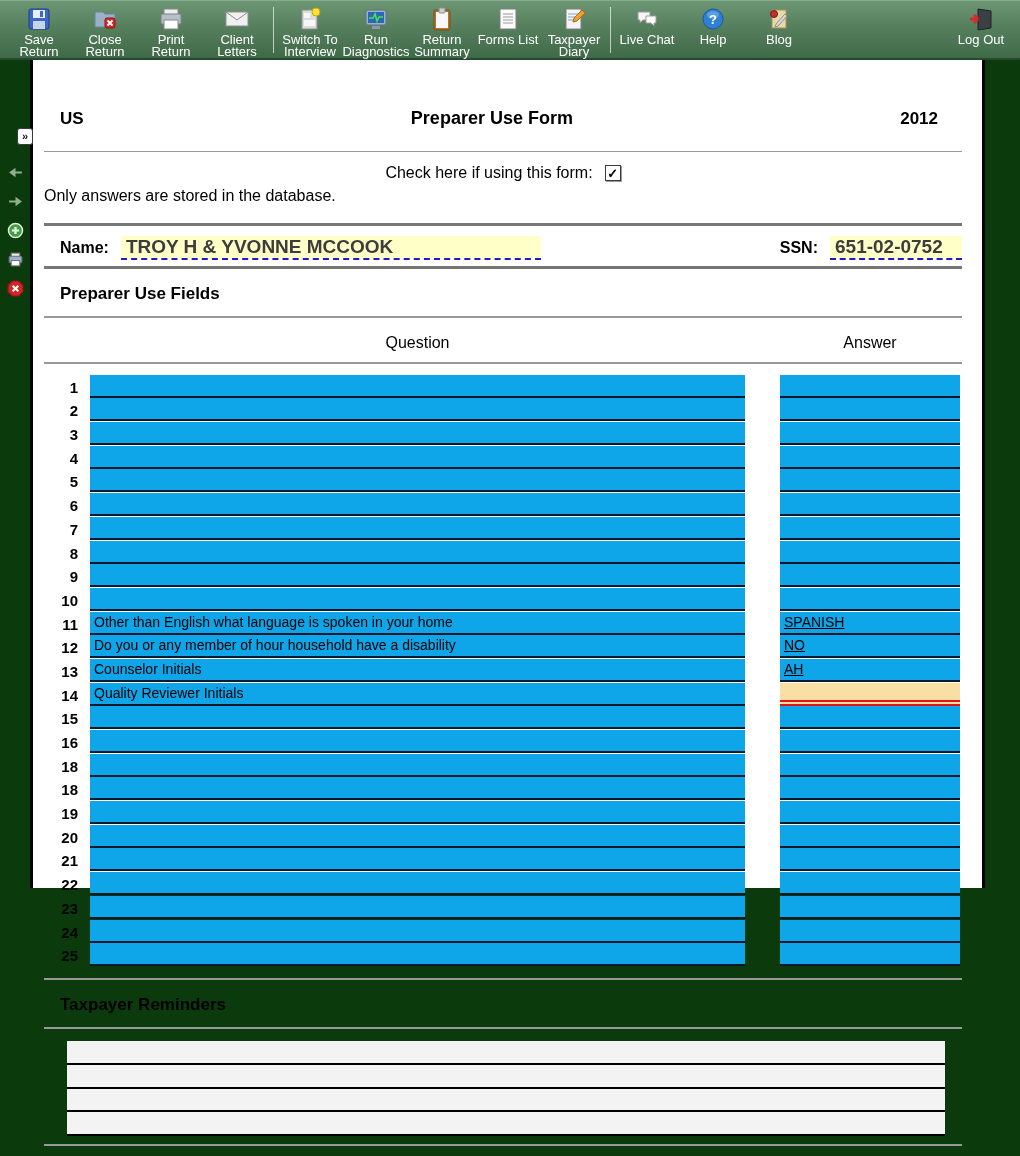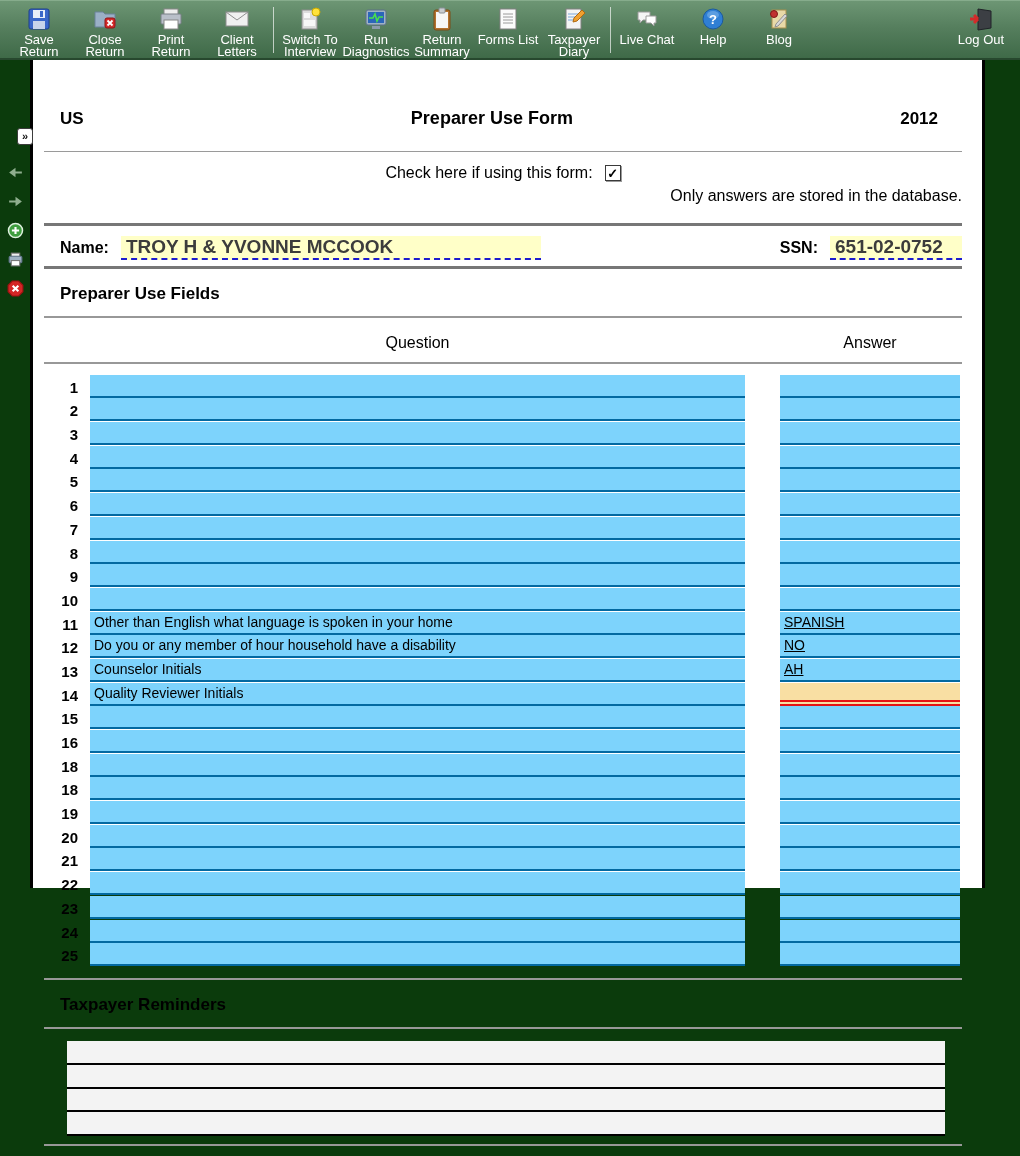"Check here if using this" .check-block { text-align: right -> left }
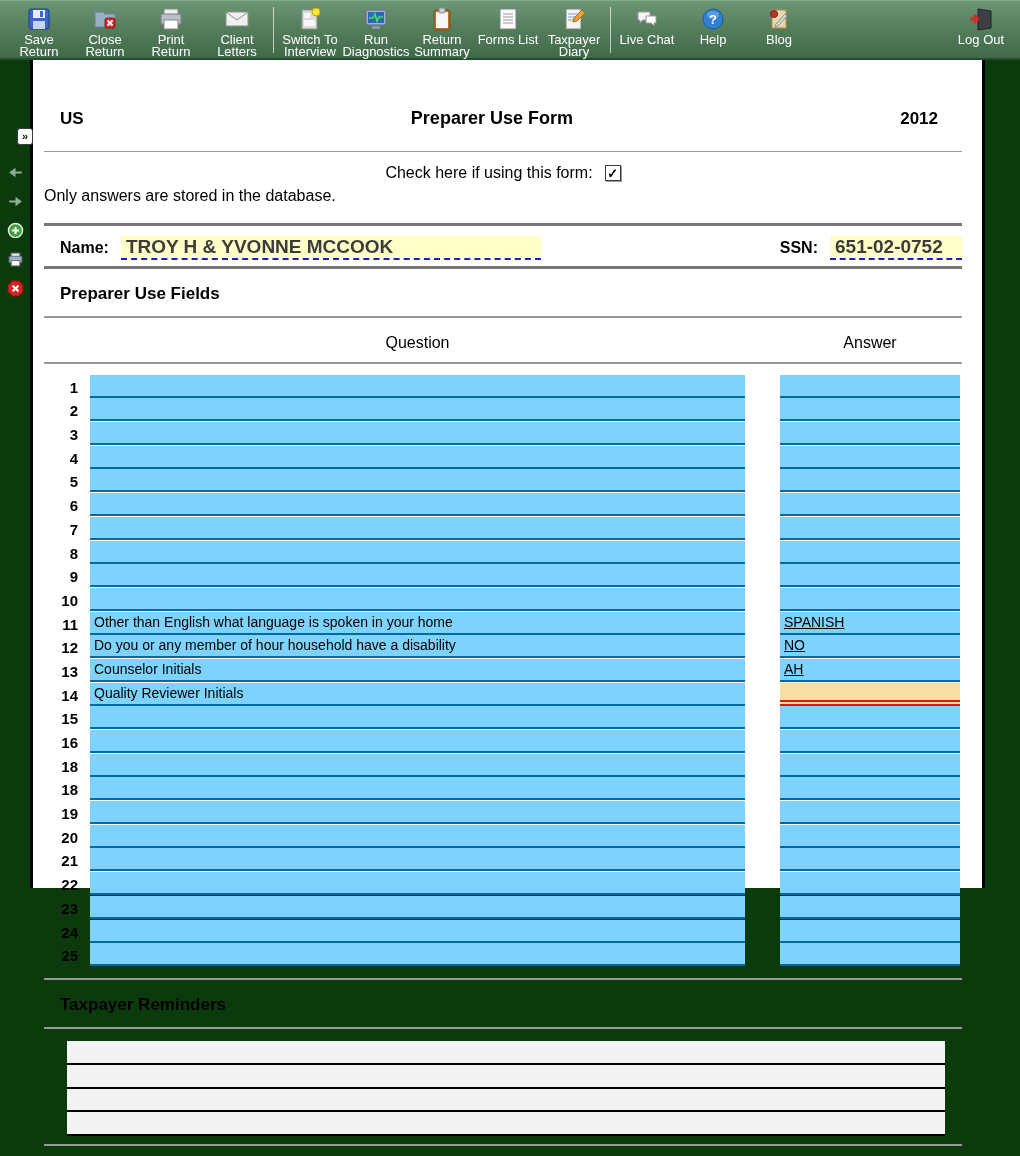"Other than English what language" .field { background: #7dd3fc -> #0ea5e9; border-bottom: 2px solid #0369a1 -> 2px solid #0f172a }
